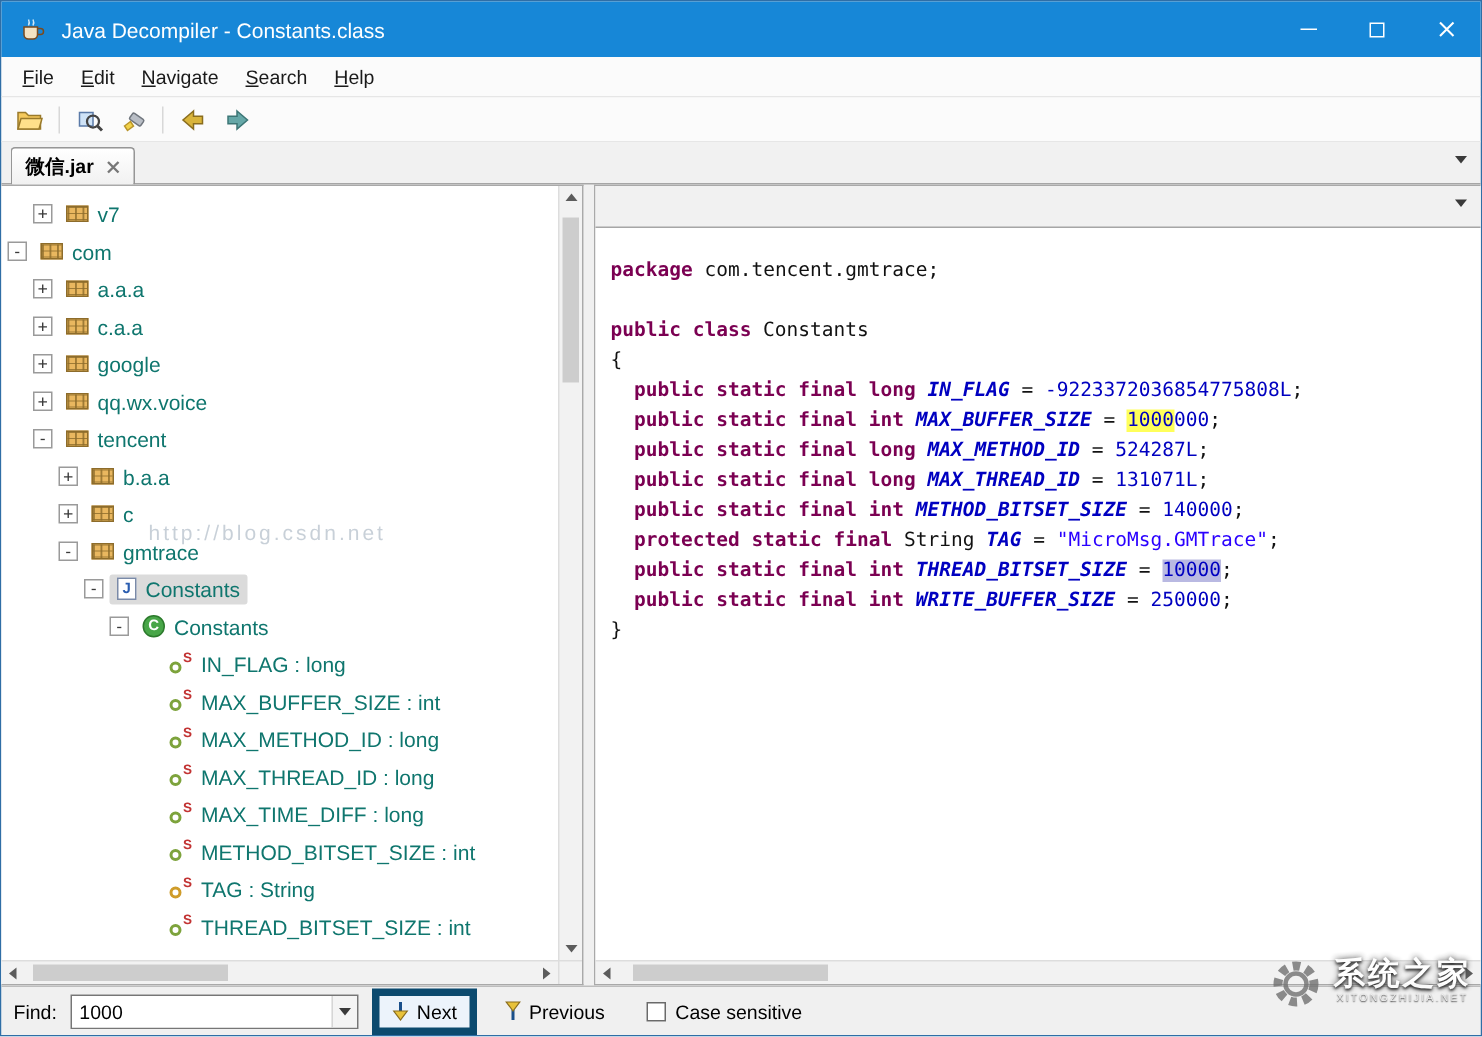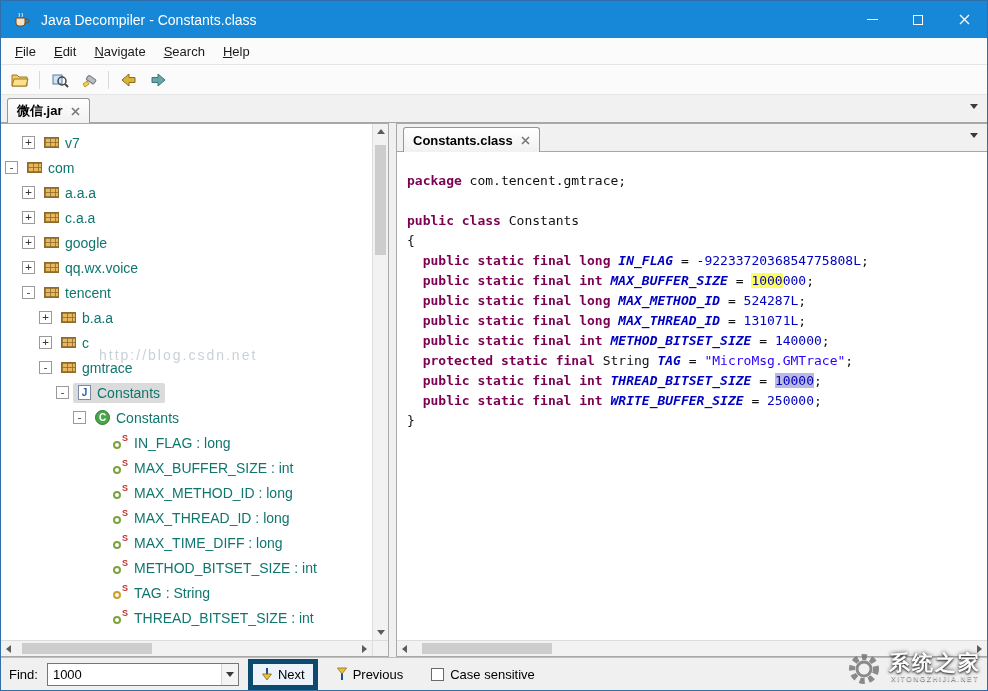"Constants.class" div.tab { html: <div> <span>Constants.class</span> <svg> <path></path> </svg> </div> -> none }
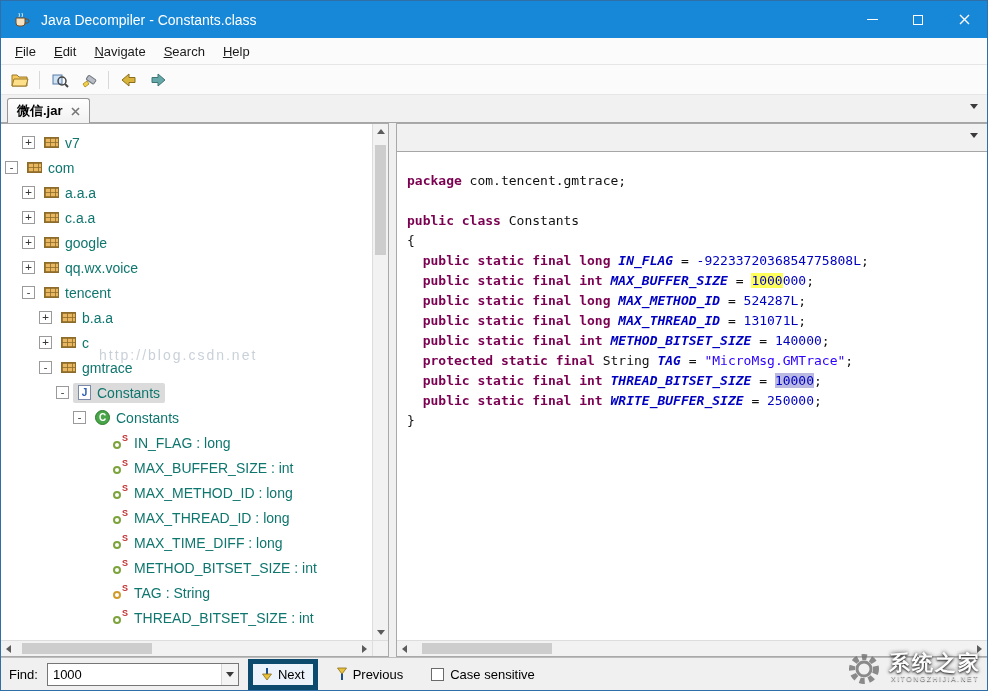"系统之家" .wm-logo { bottom: 3px -> 16px }
